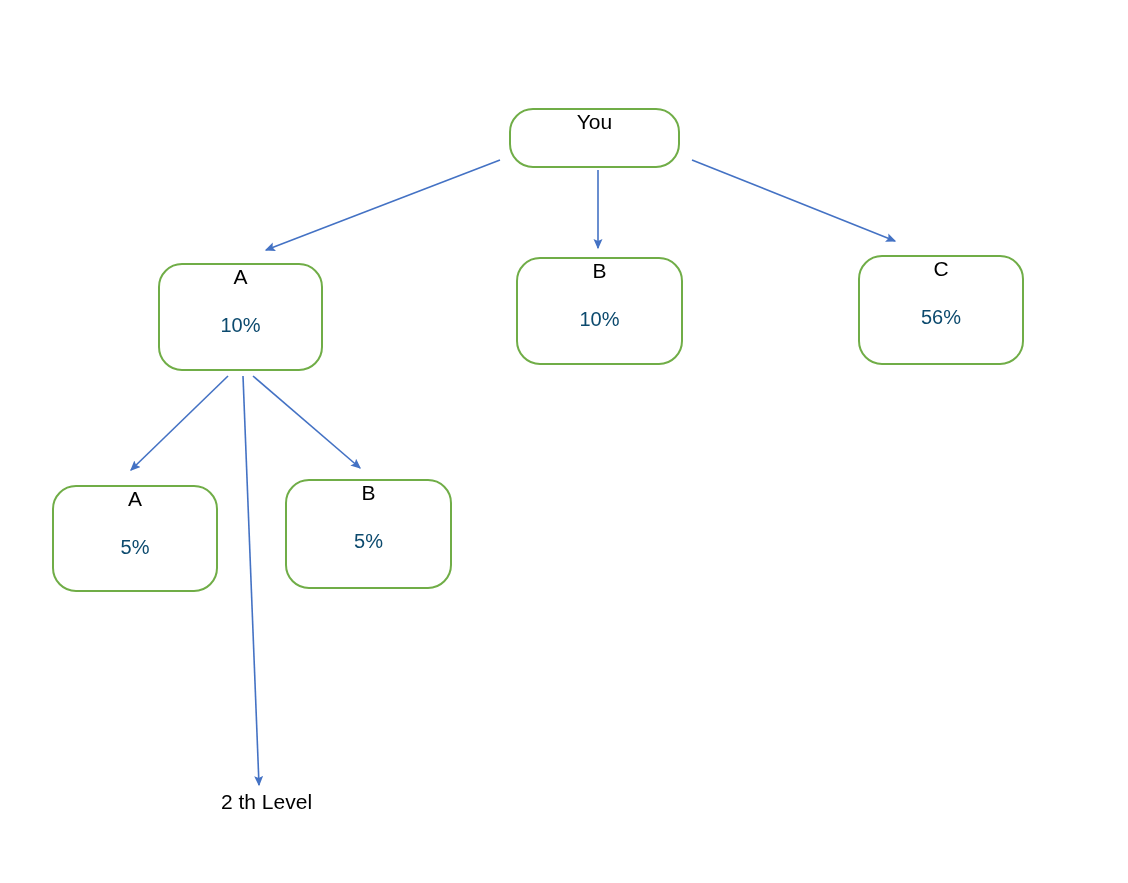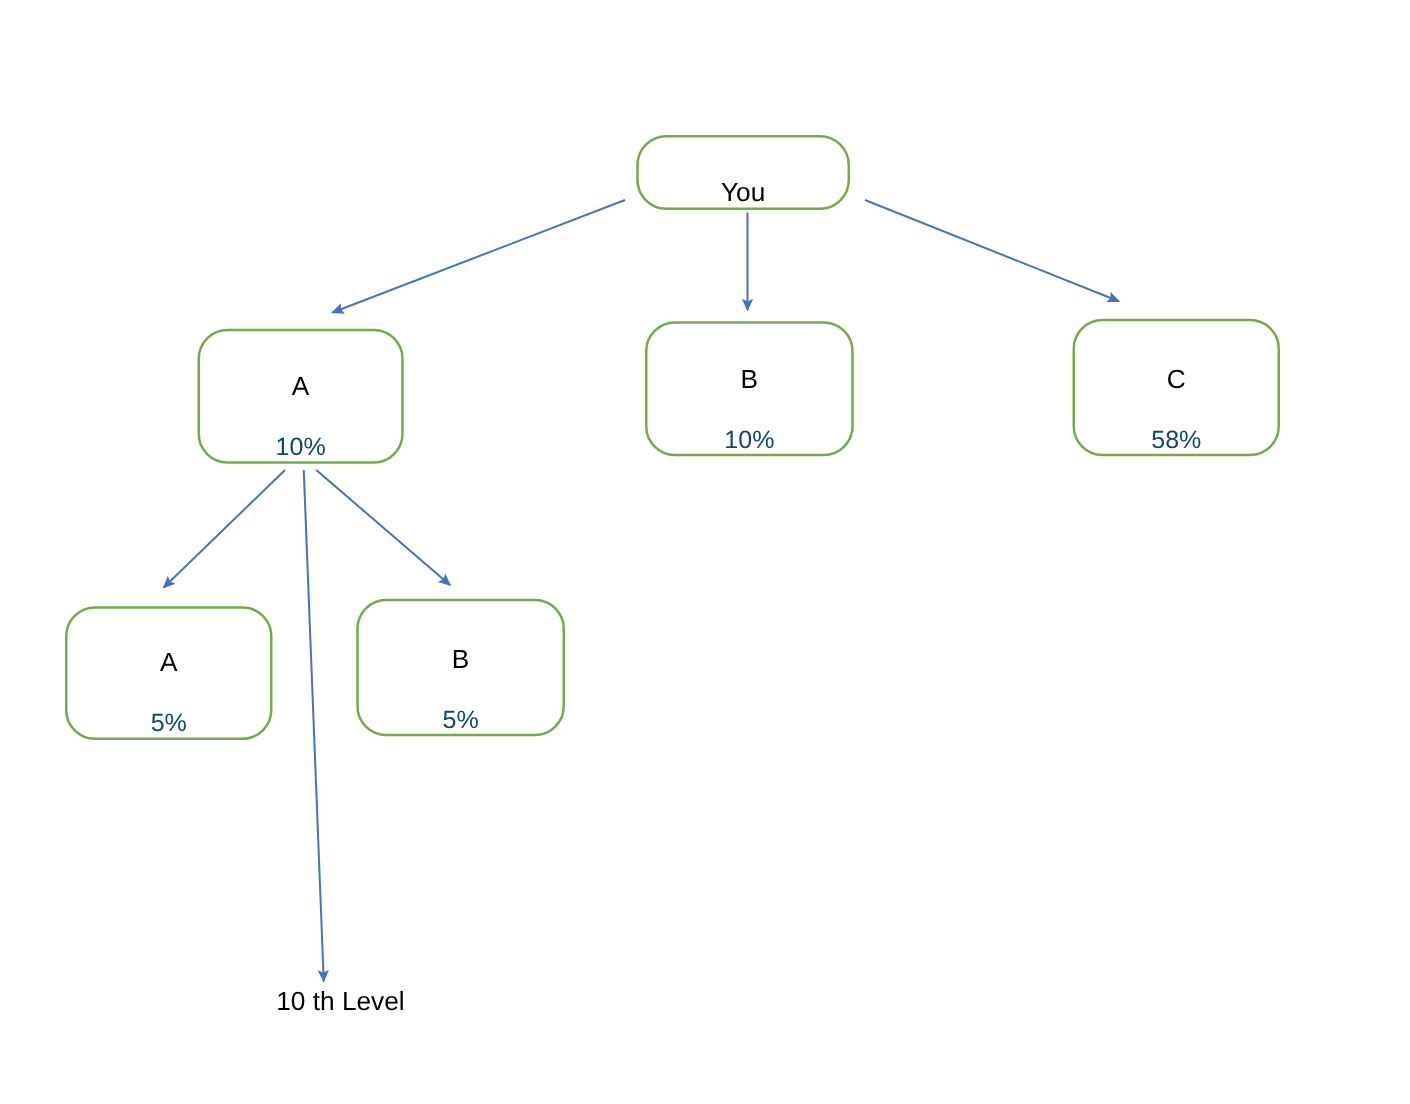"You" .node { justify-content: flex-end -> flex-start }
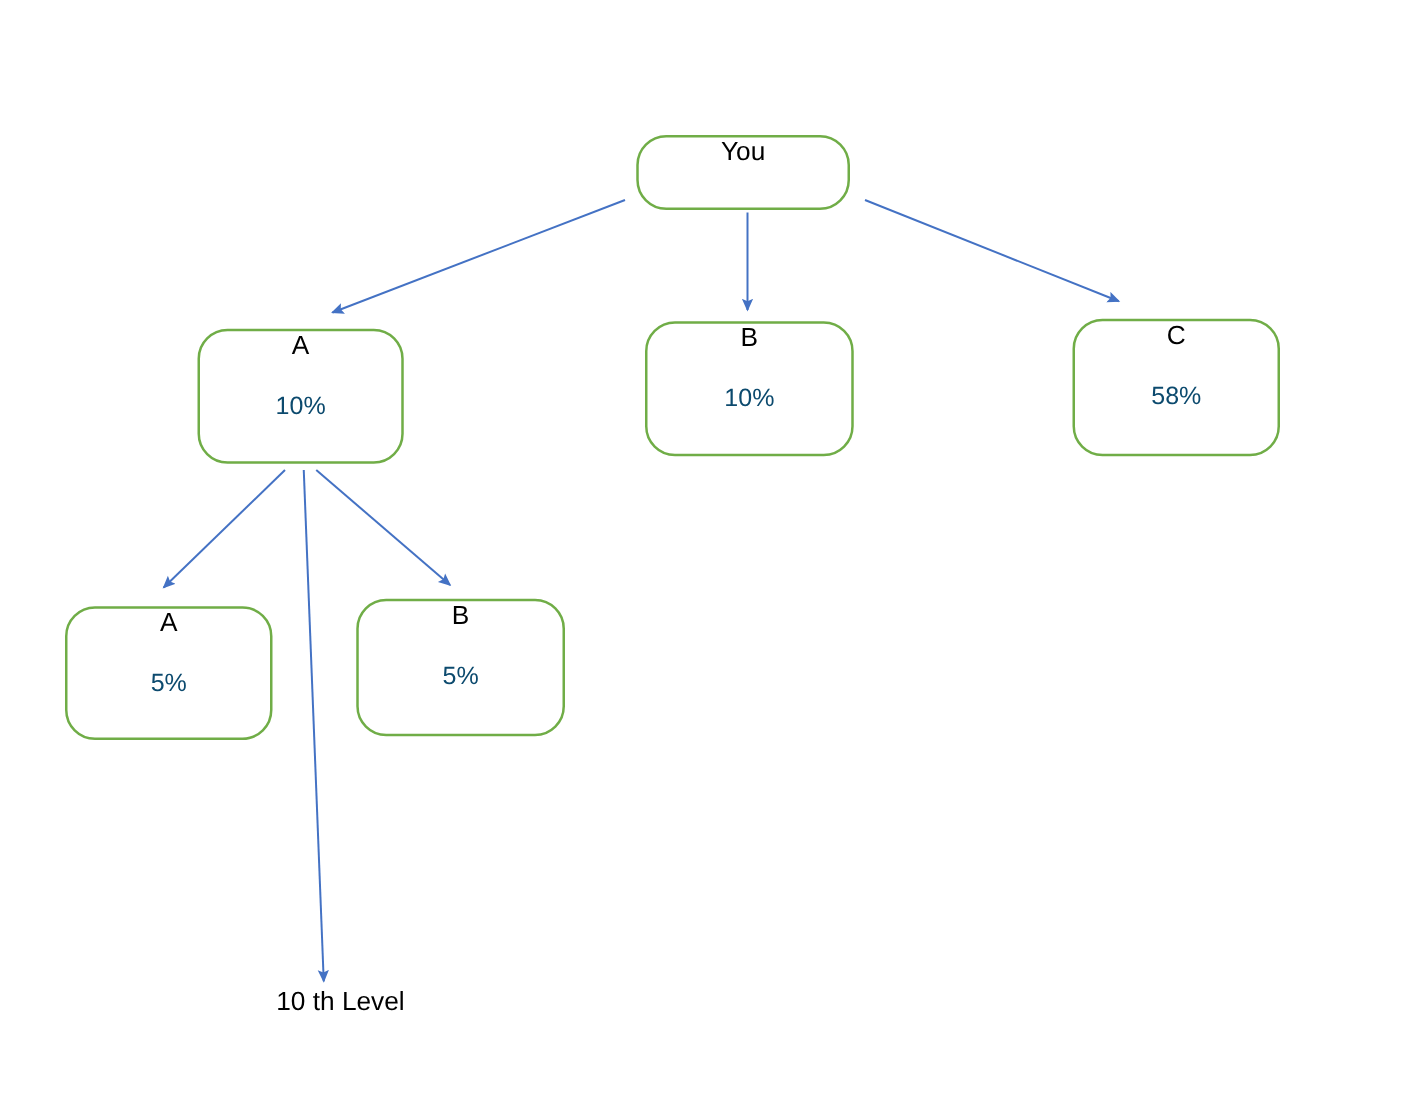"58%" div.value { text: 58% -> 56% }
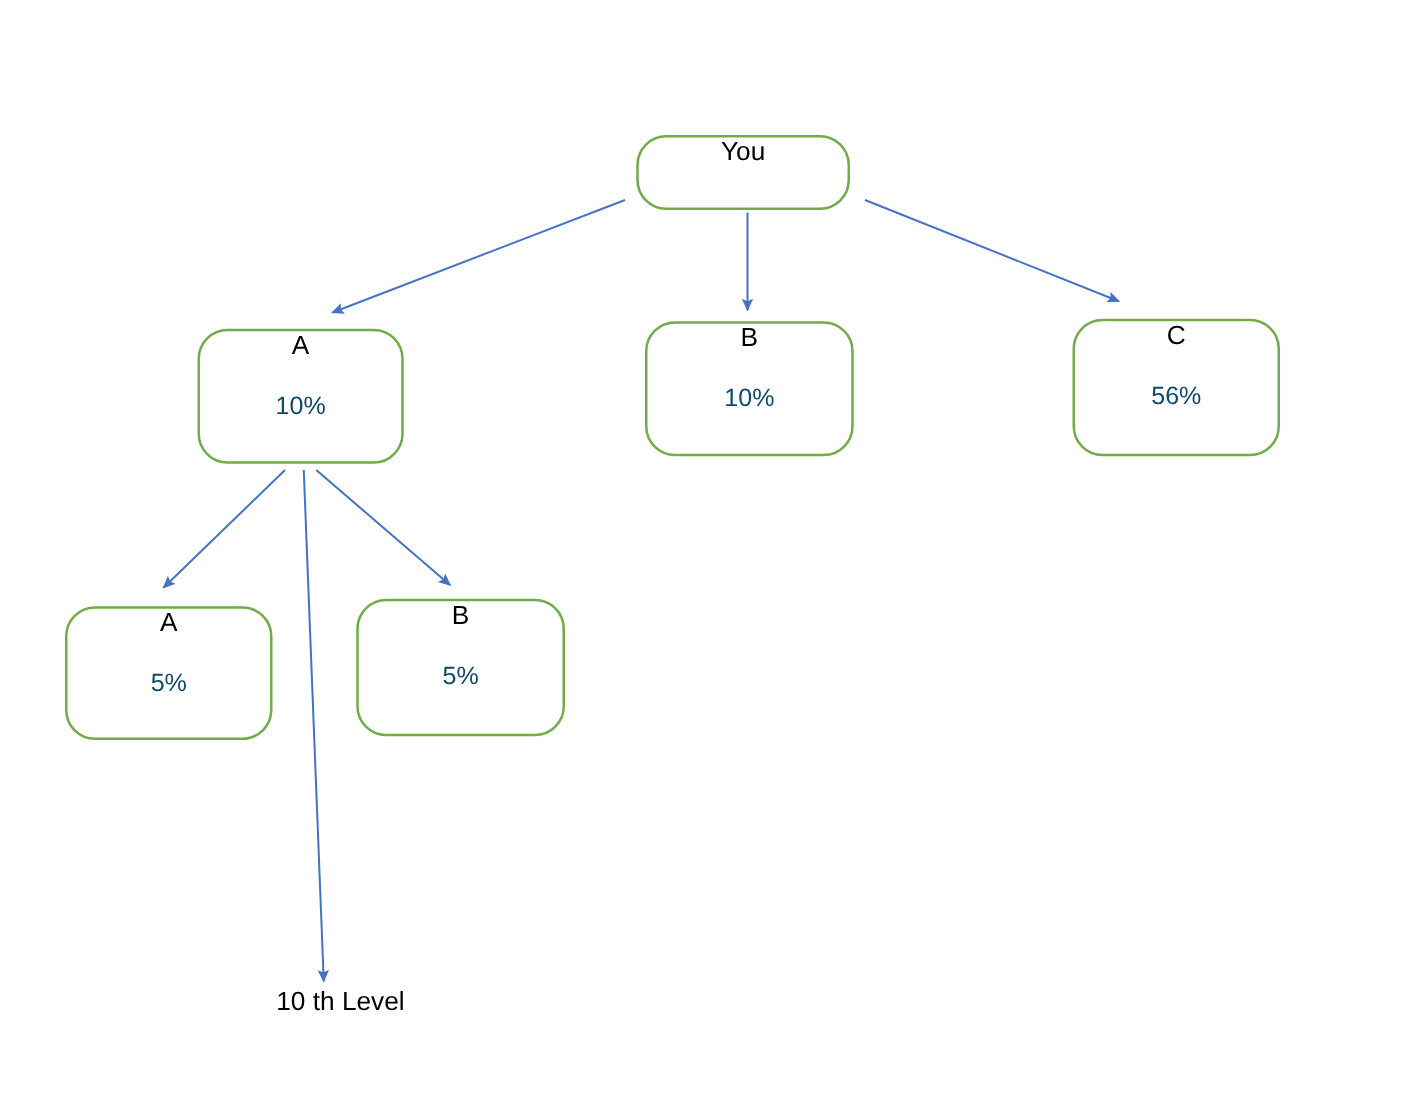"10 th Level" div.leaf-label { text: 10 -> 2 }
